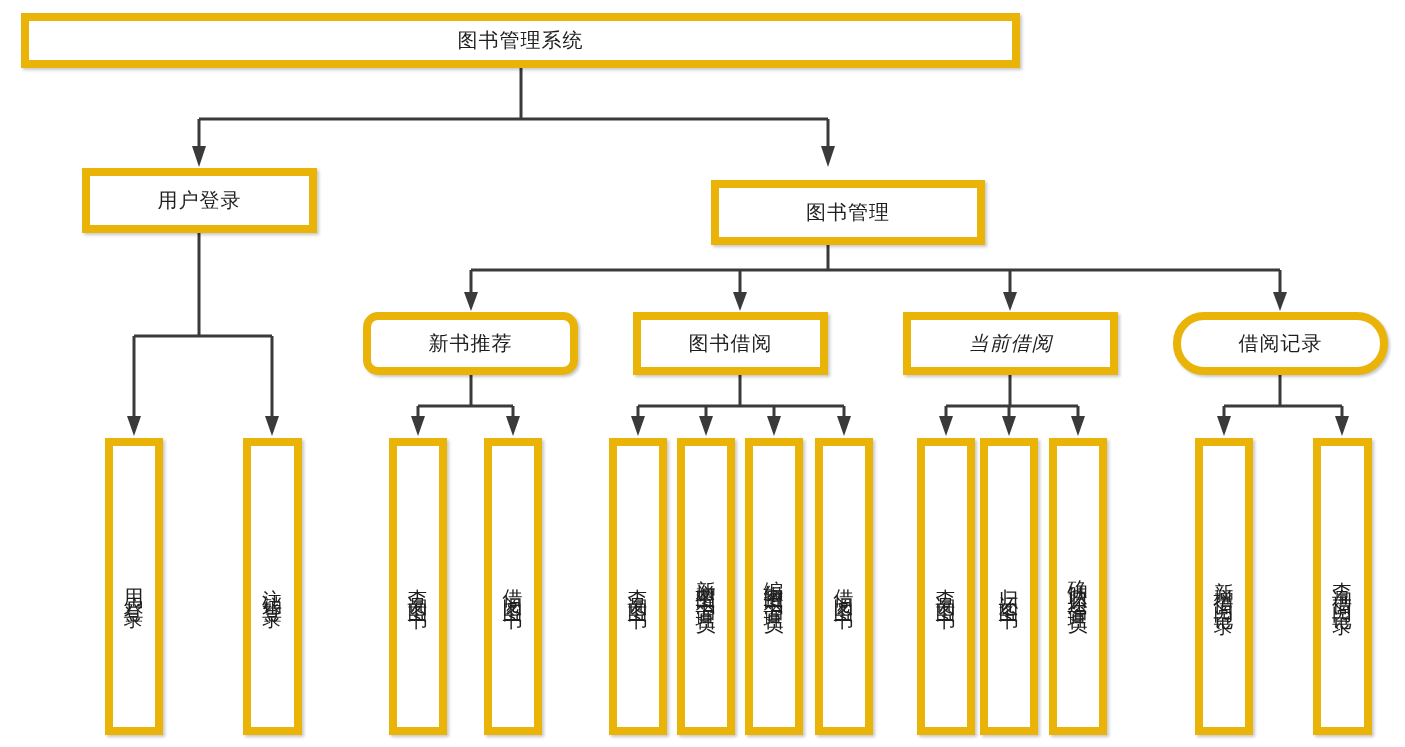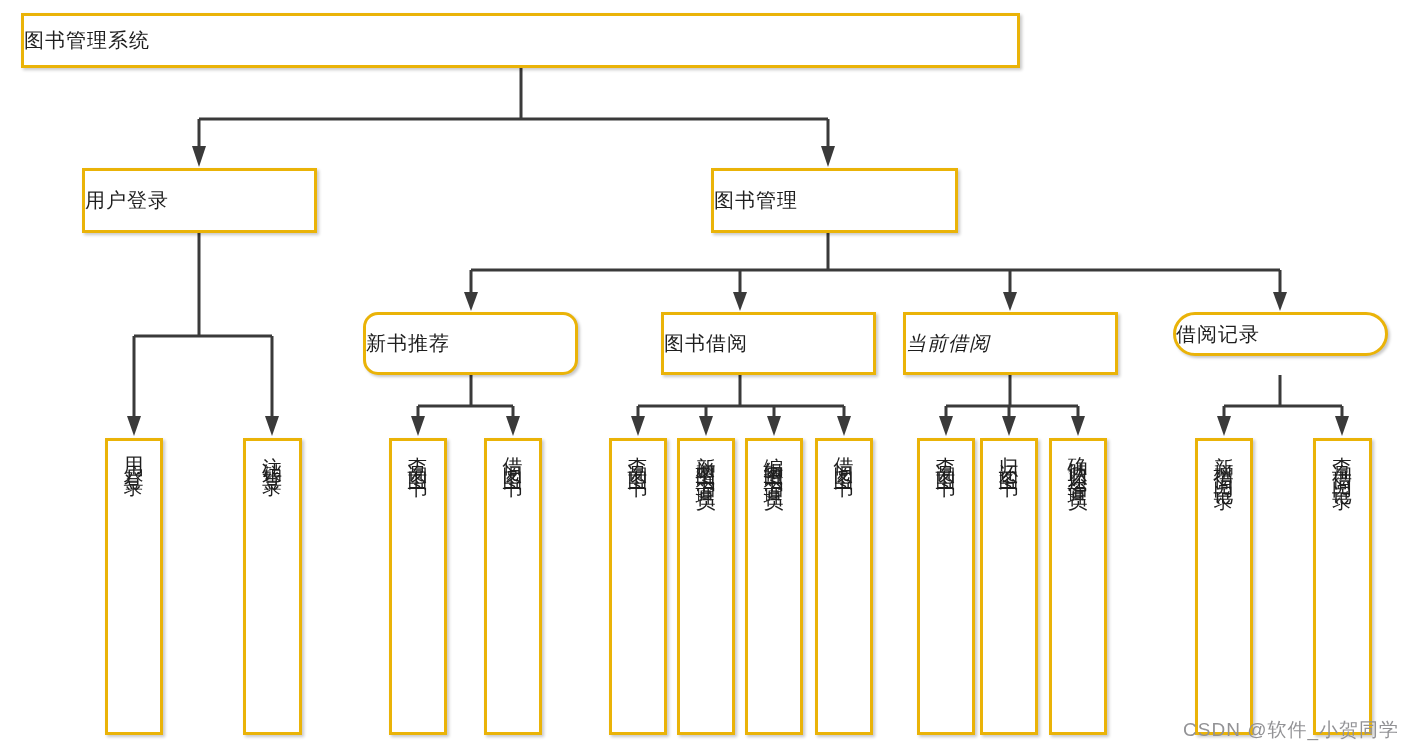"图书管理系统" .node { border: 3px solid #eab308 -> 8px solid #eab308; justify-content: flex-start -> center }
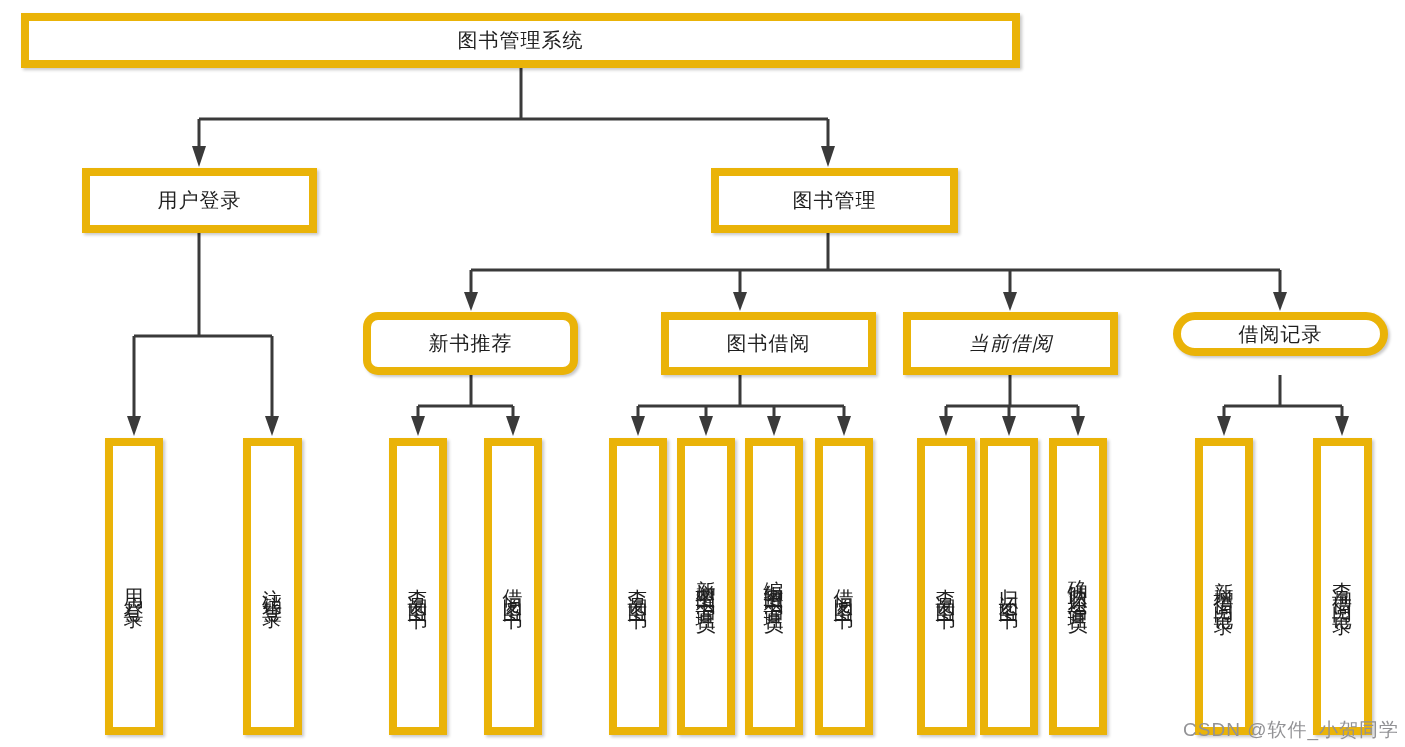"图书管理" div.node { top: 168px -> 180px; width: 247px -> 274px }
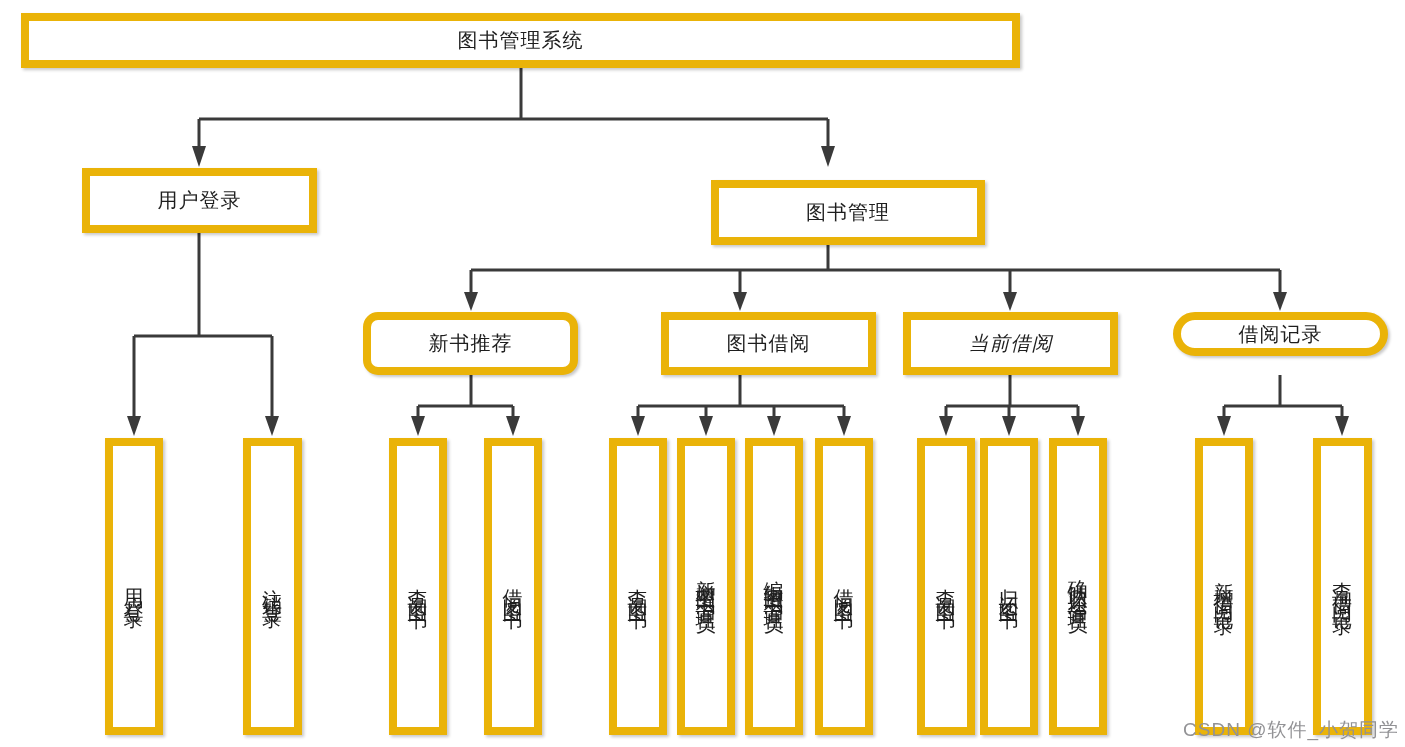"图书借阅" div.node { margin-left: 28px -> none; width: 215px -> 195px }
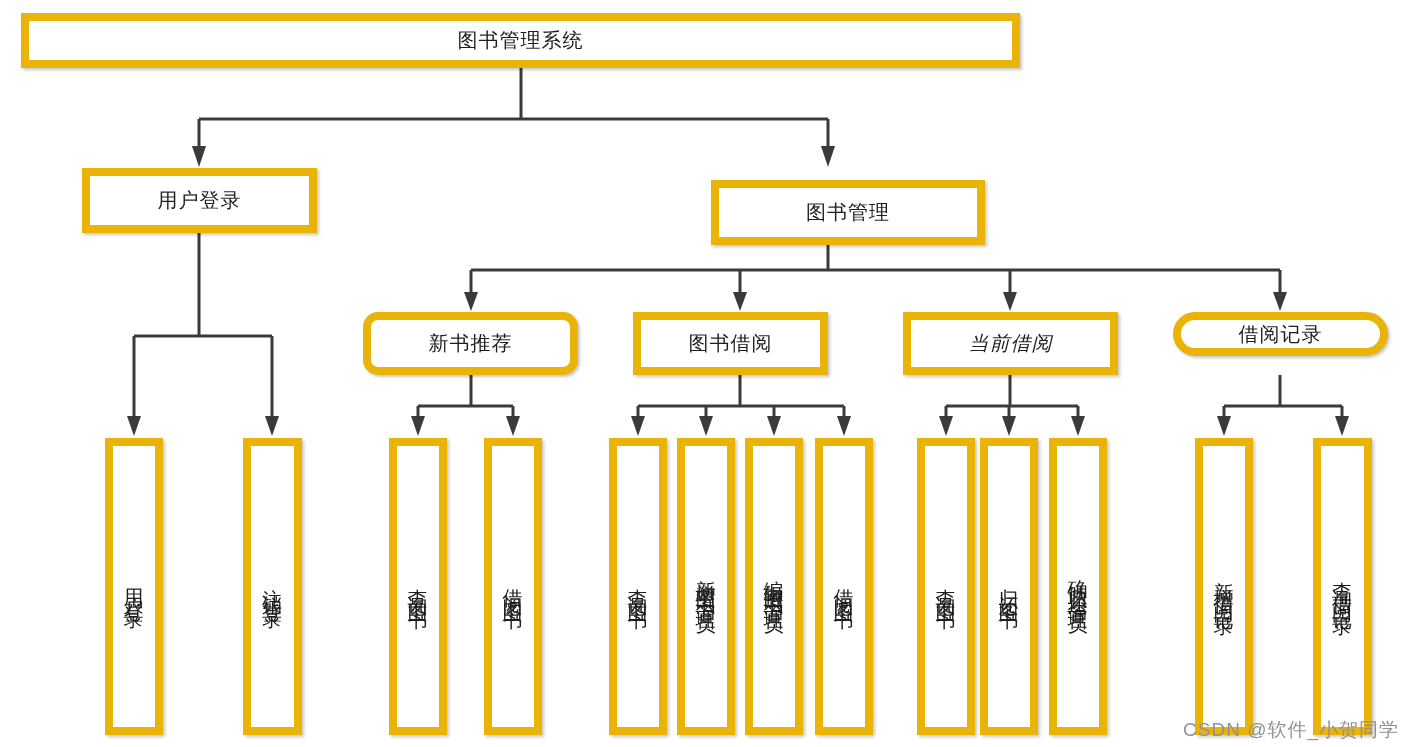"借阅记录" div.node { height: 44px -> 63px }
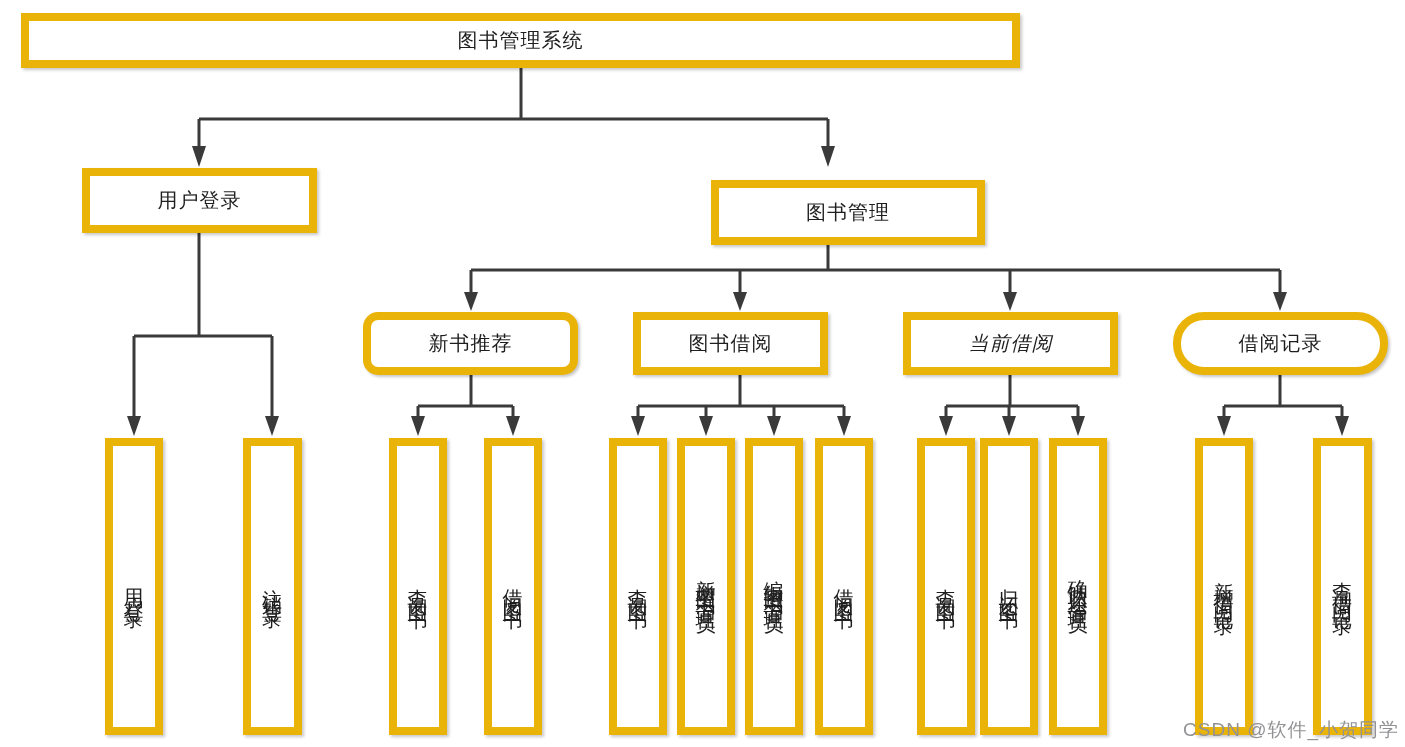"CSDN @软件_小贺同学" div.watermark { html: <div>CSDN @软件_小贺同学</div> -> none }
